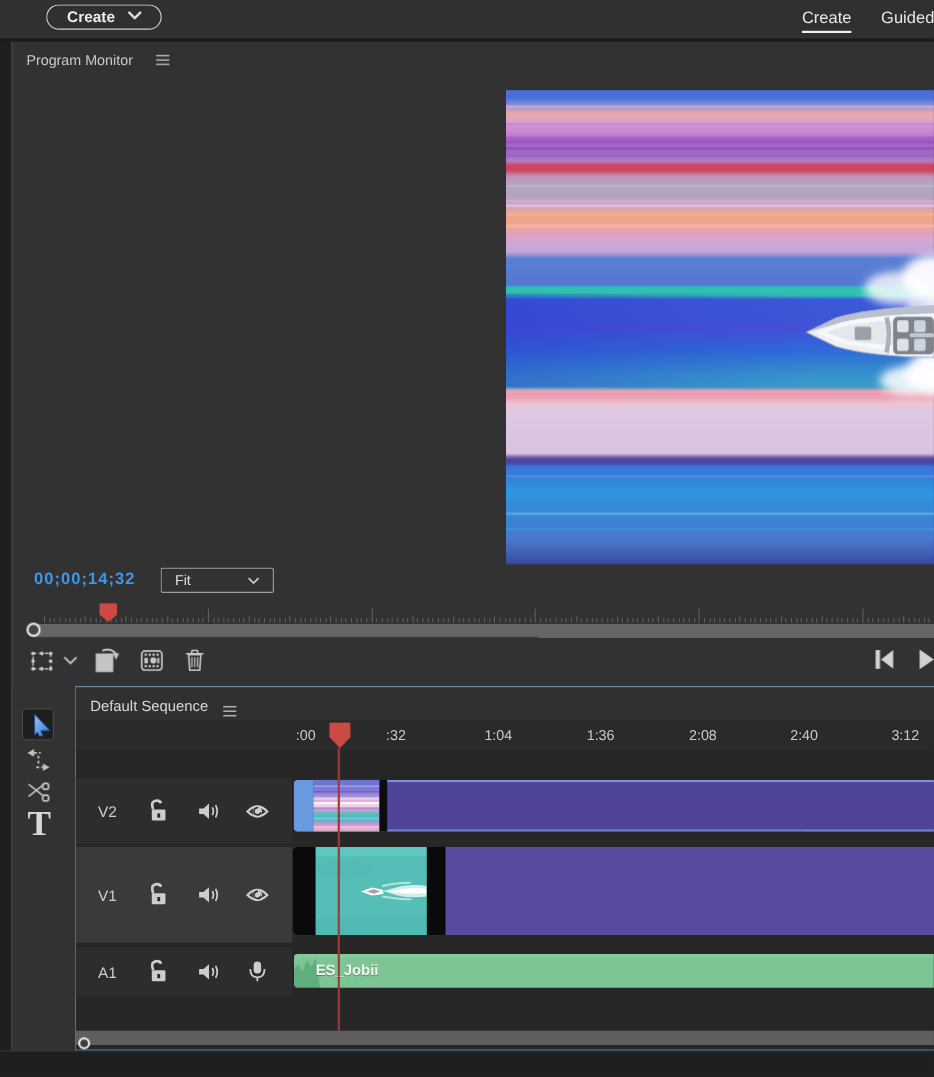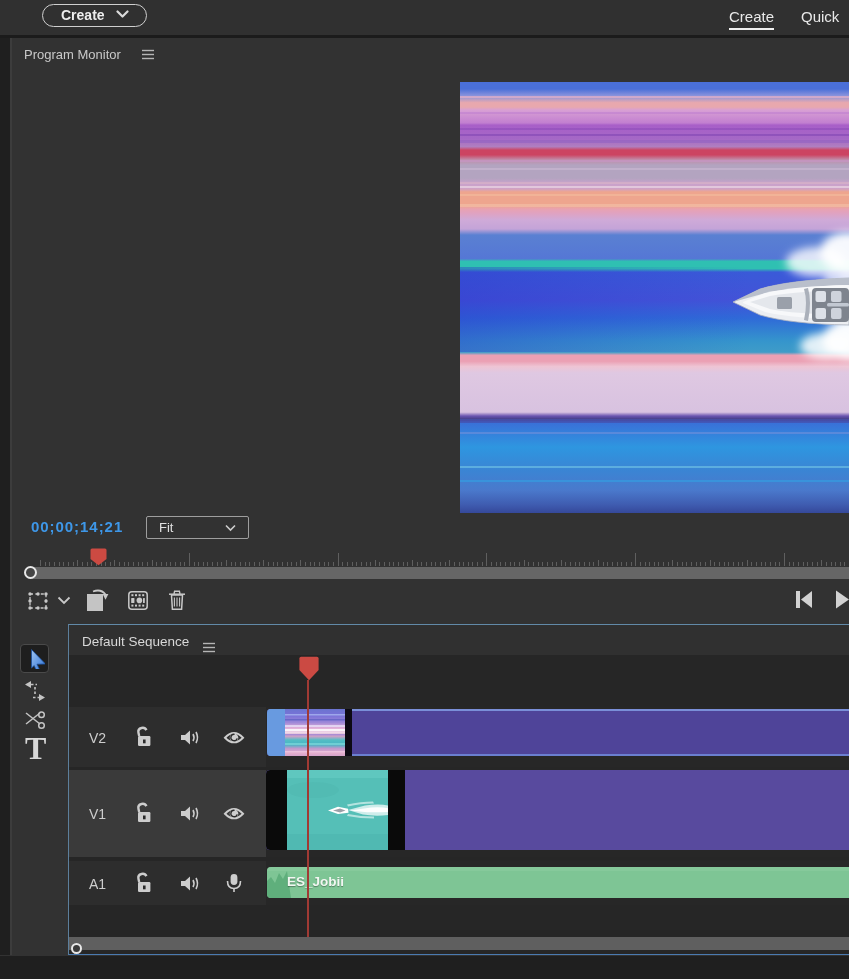"Quick" div.abs { text: Quick -> Guided }
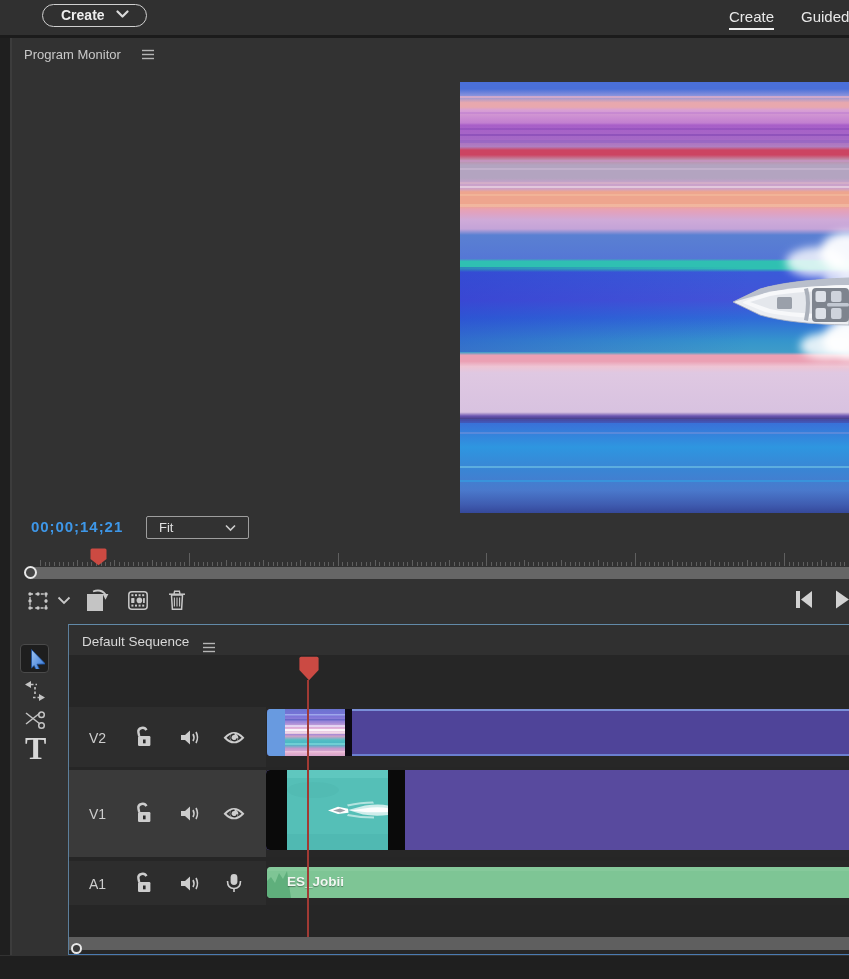"00;00;14;21" div.abs { text: 21 -> 32 }
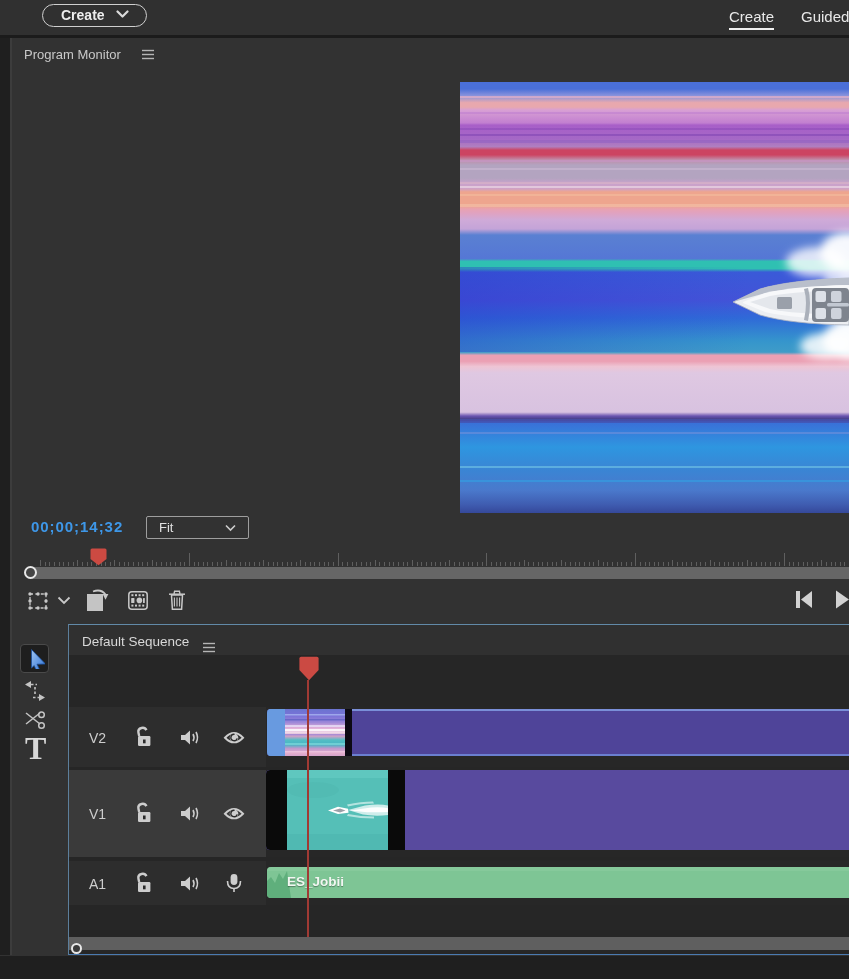":00" div.abs { html: none -> <div> <div>:00</div> <div>:32</div> <div>1:04</div> <div>1:36</div> <div>2:08</div> <div>2:40</div> <div>3:12</div> </div> }
